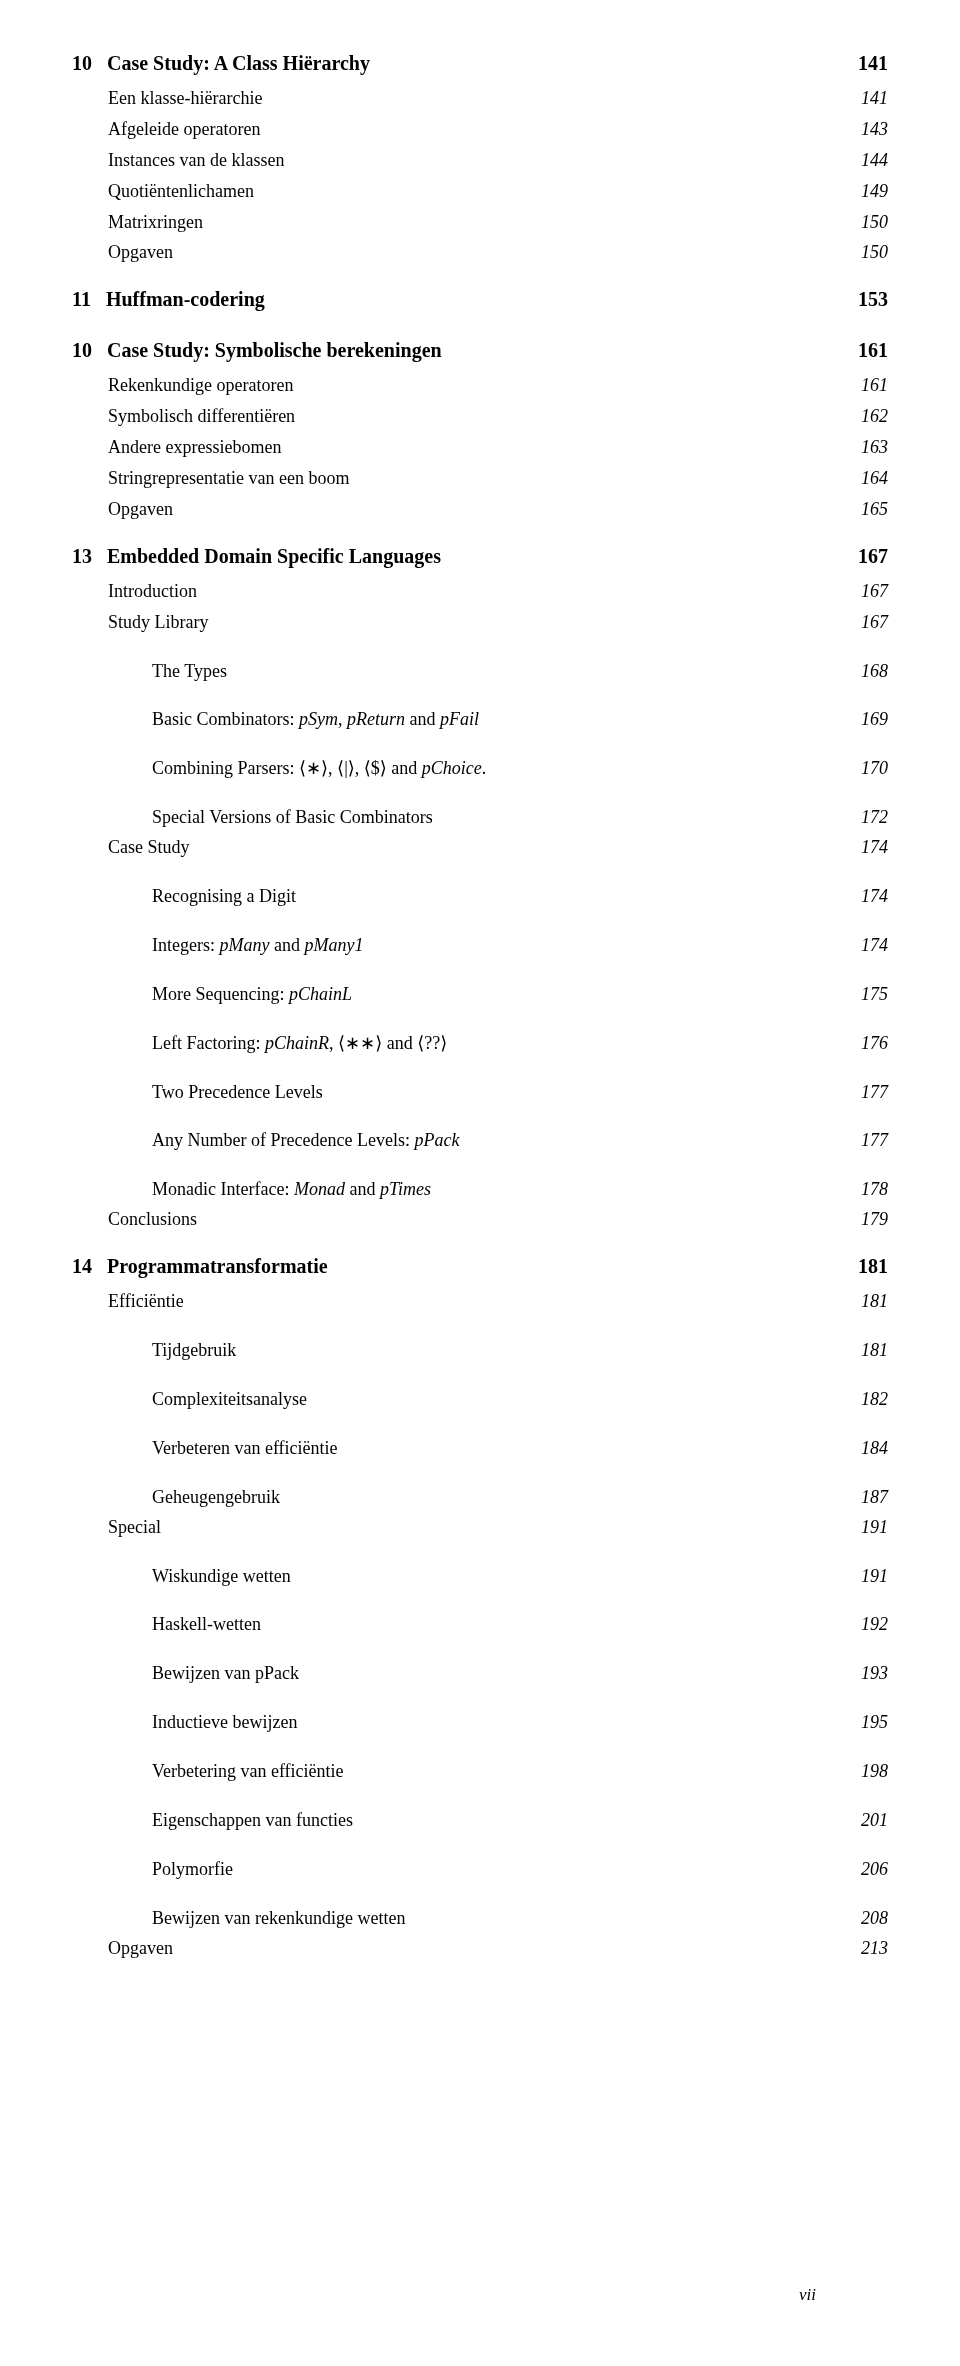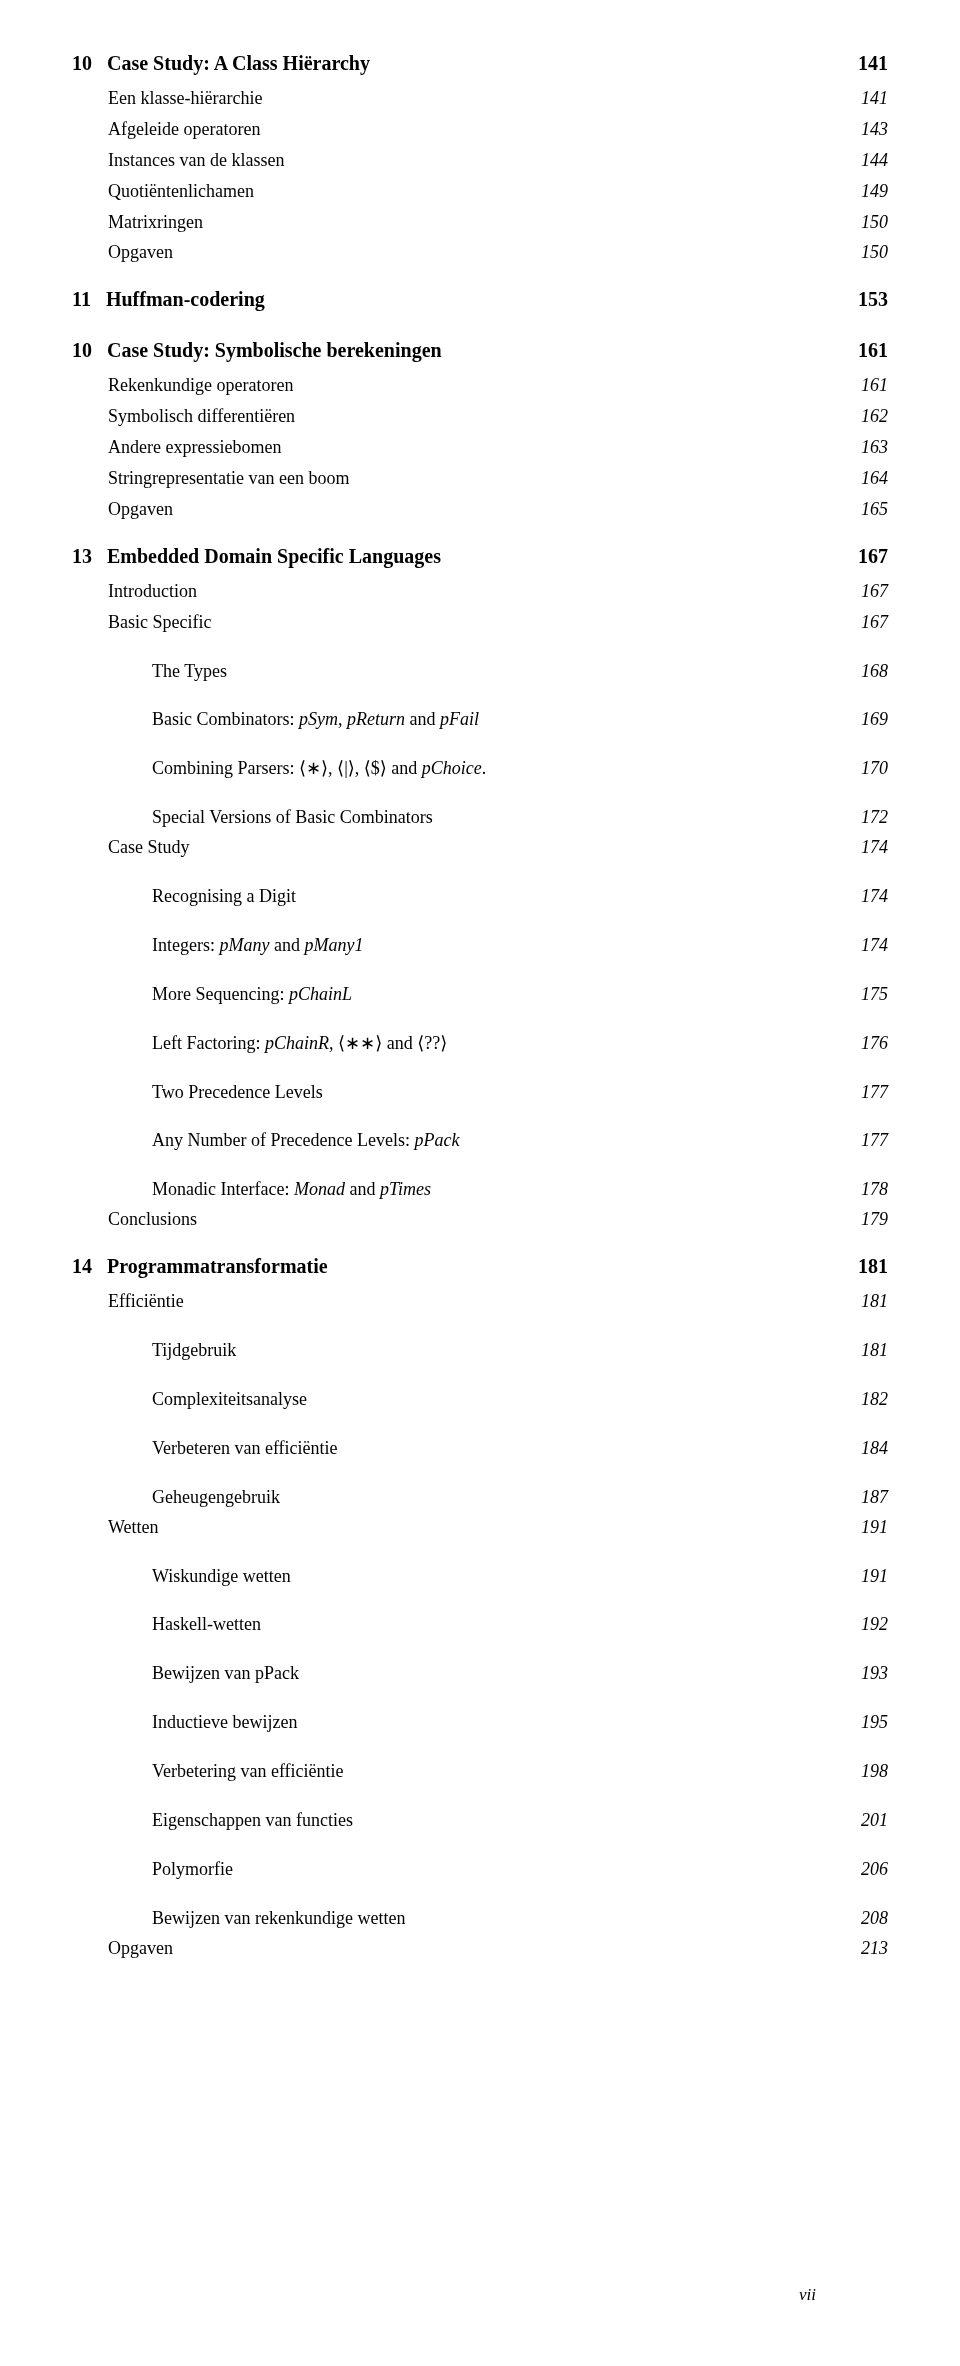"Basic Specific" span.entry-label { text: Basic Specific -> Study Library }
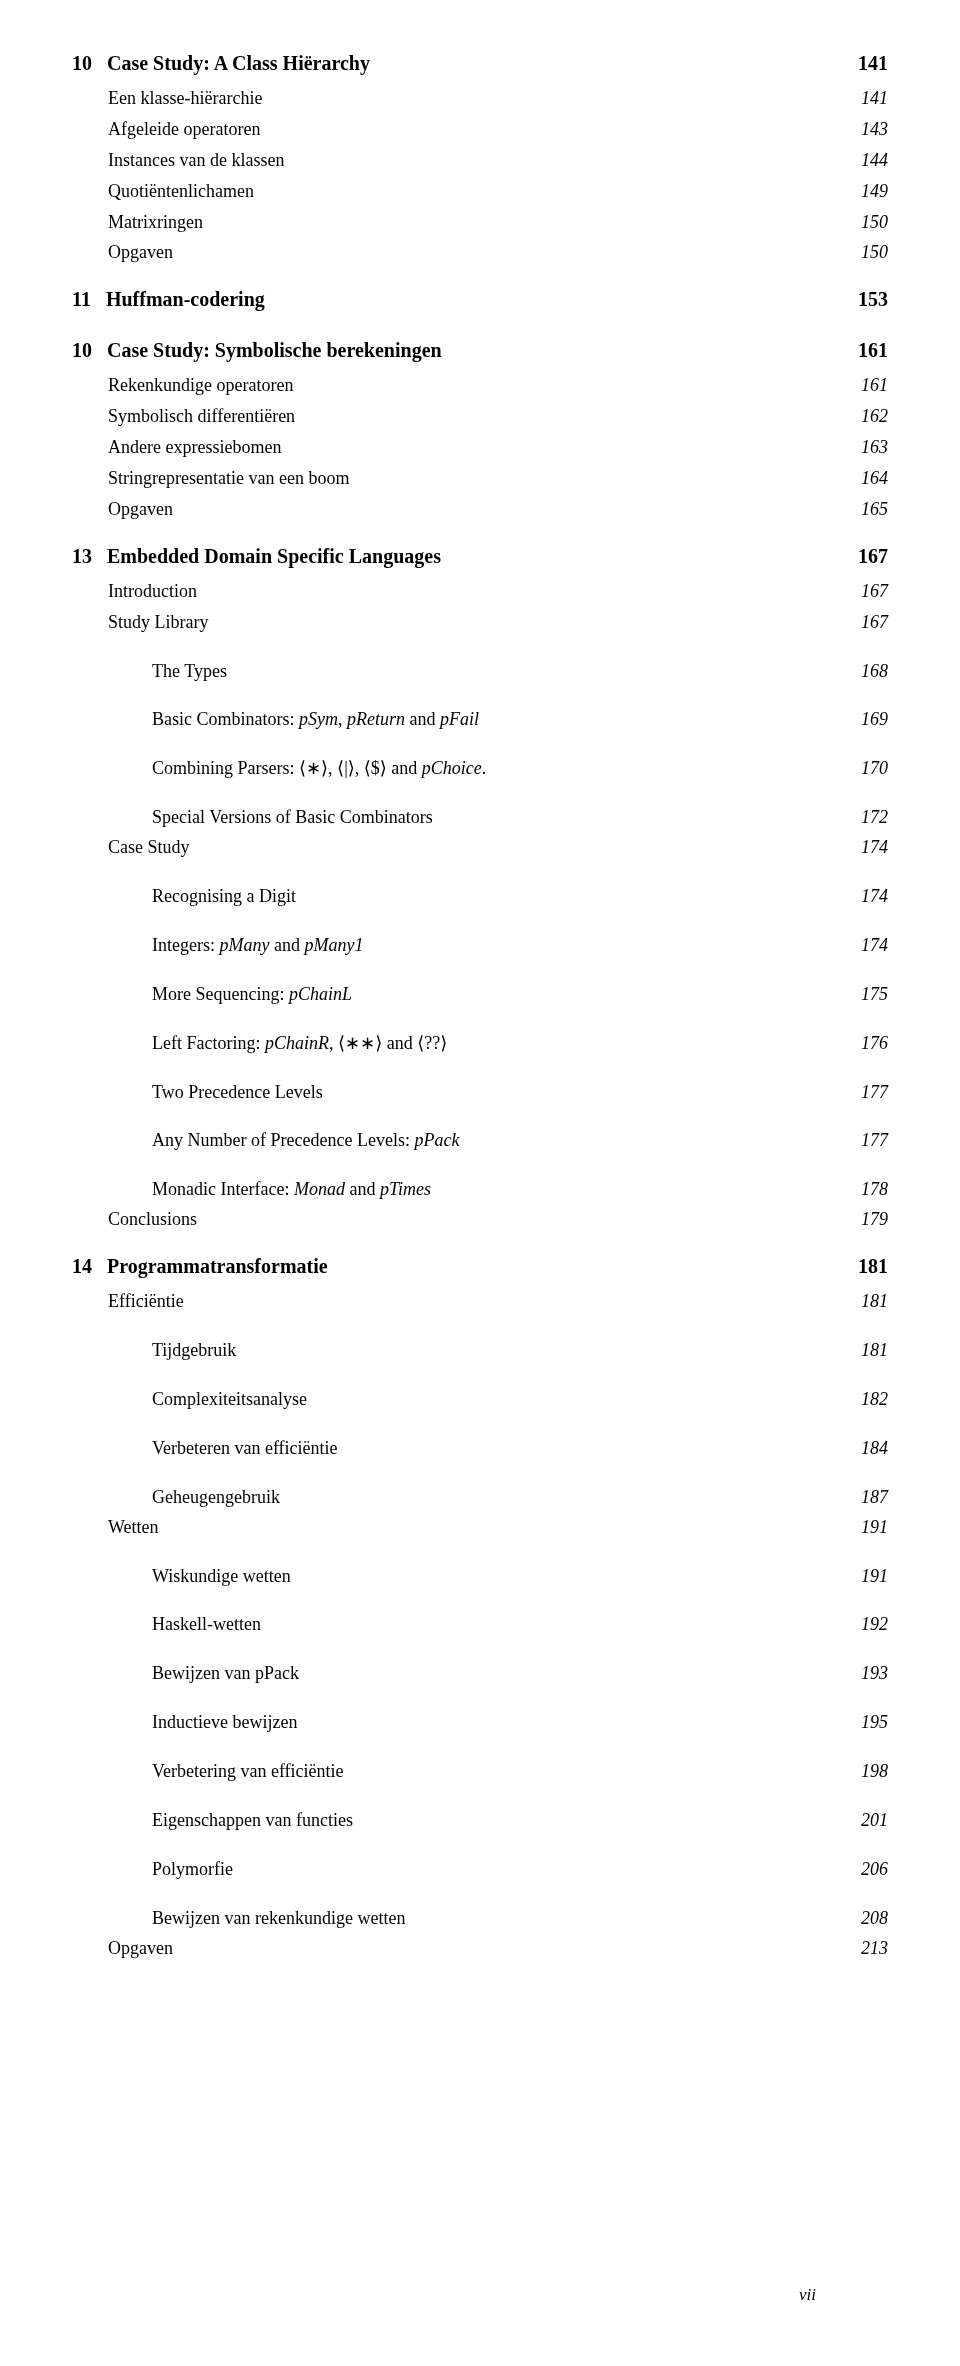"Wetten" span.entry-label { text: Wetten -> Special }
